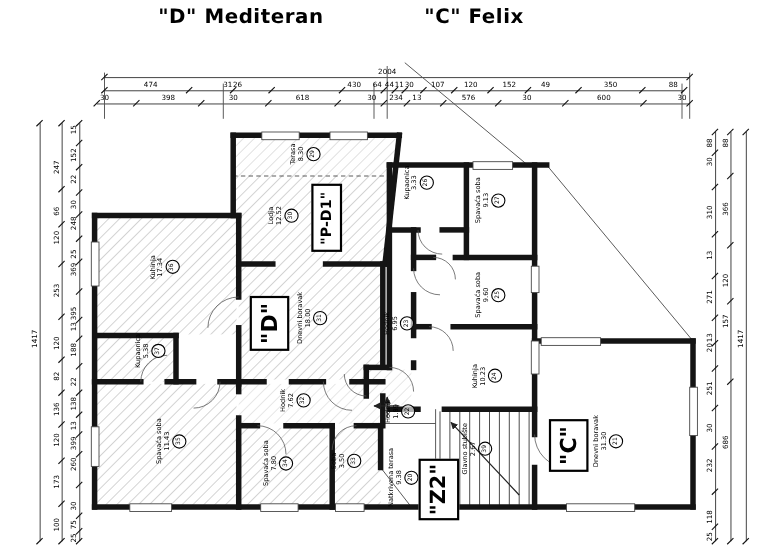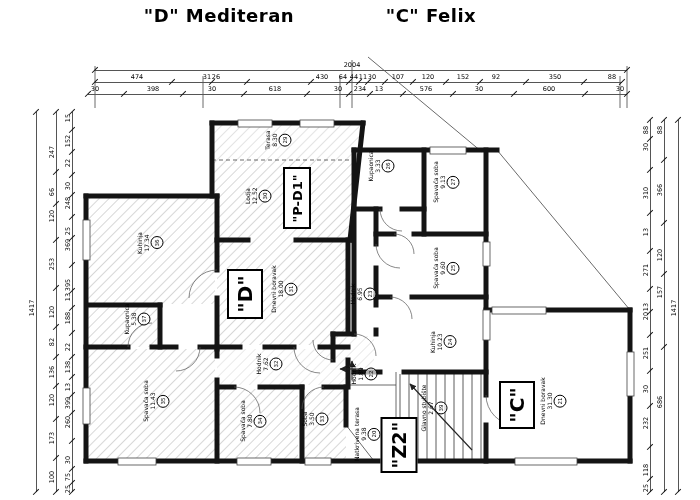"92" div.dnum { text: 92 -> 49 }
